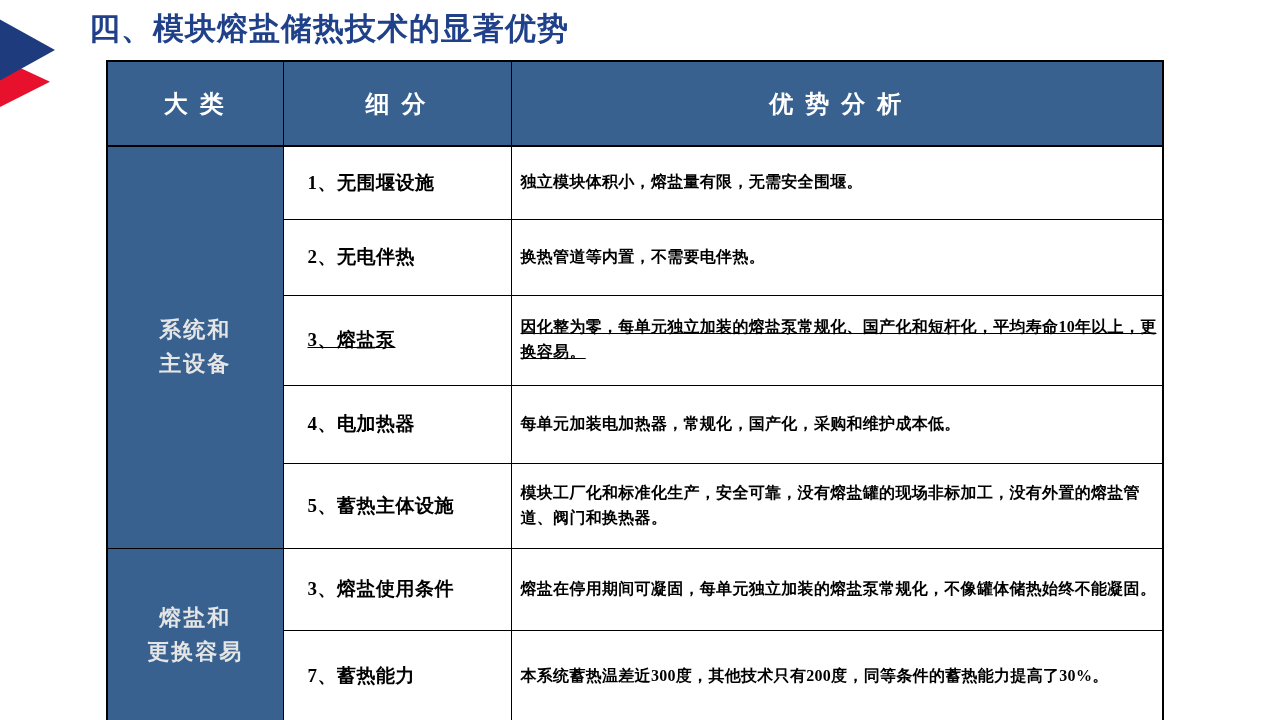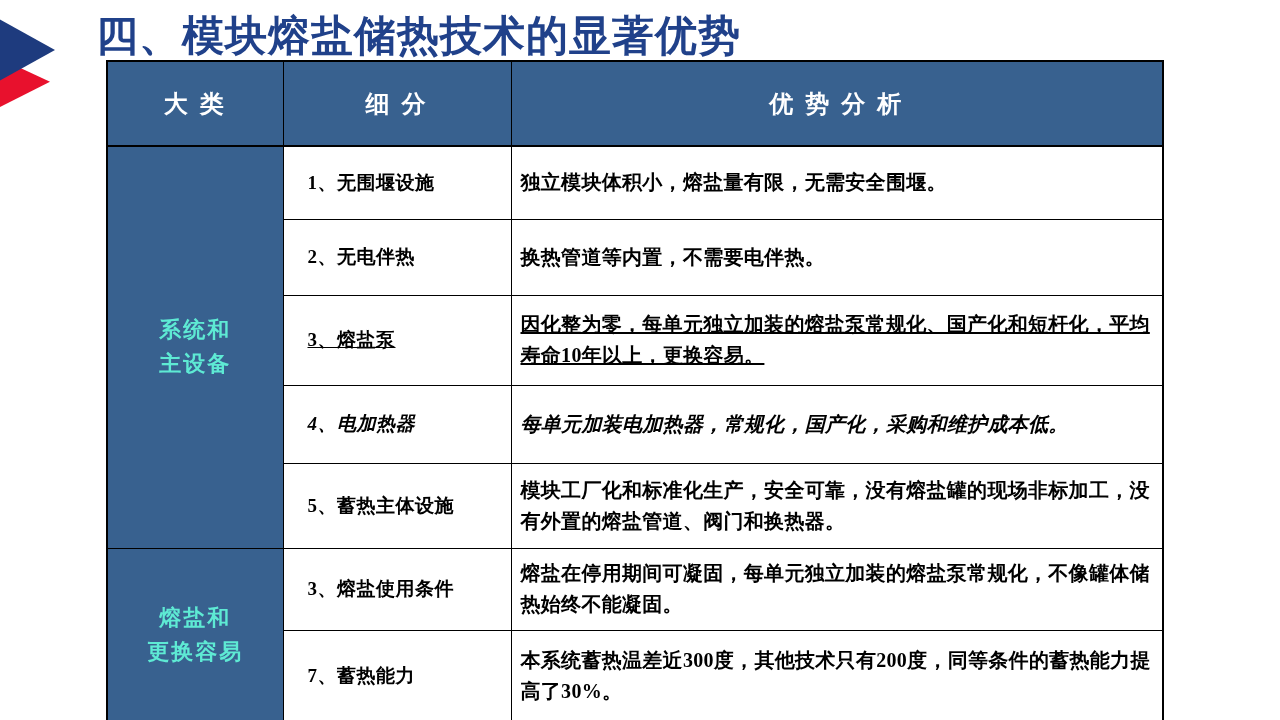"四、模块熔盐储热技术的显著优势" .title { font-size: 42px -> 31px; left: 96px -> 89px }
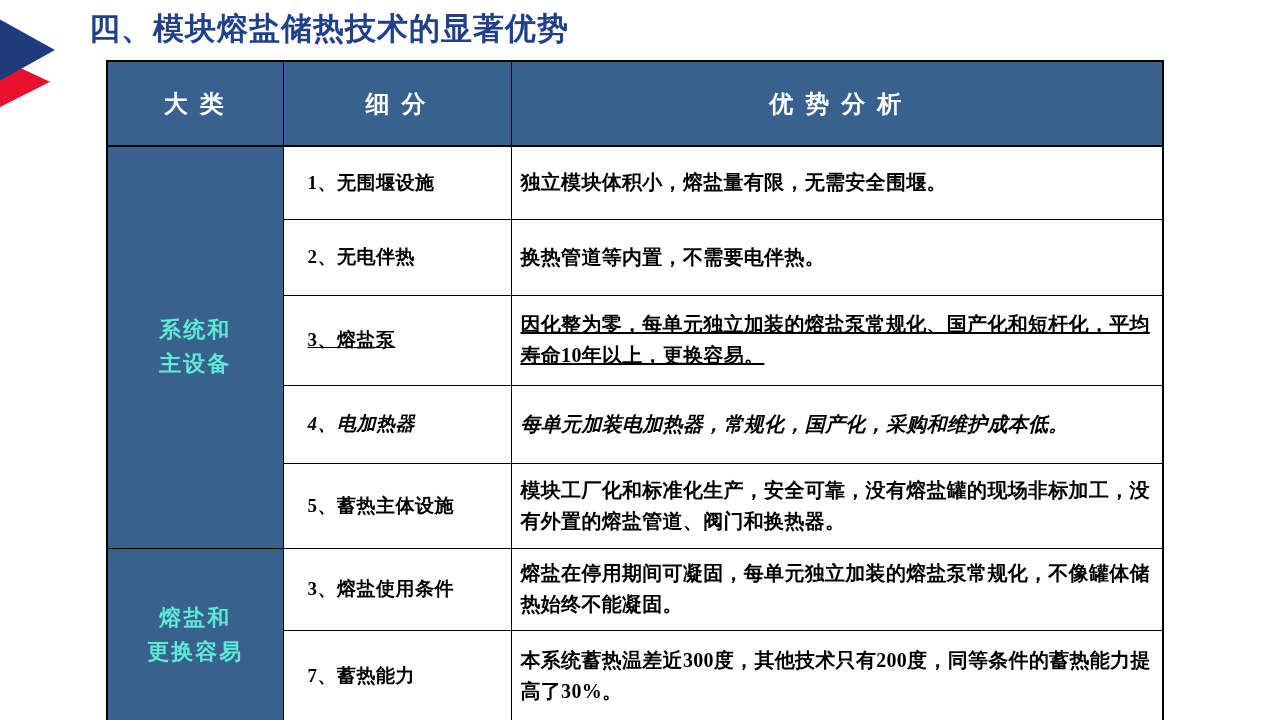"独立模块体积小，熔盐量有限，无需安全围堰。" td.analysis { font-size: 20px -> 16px }
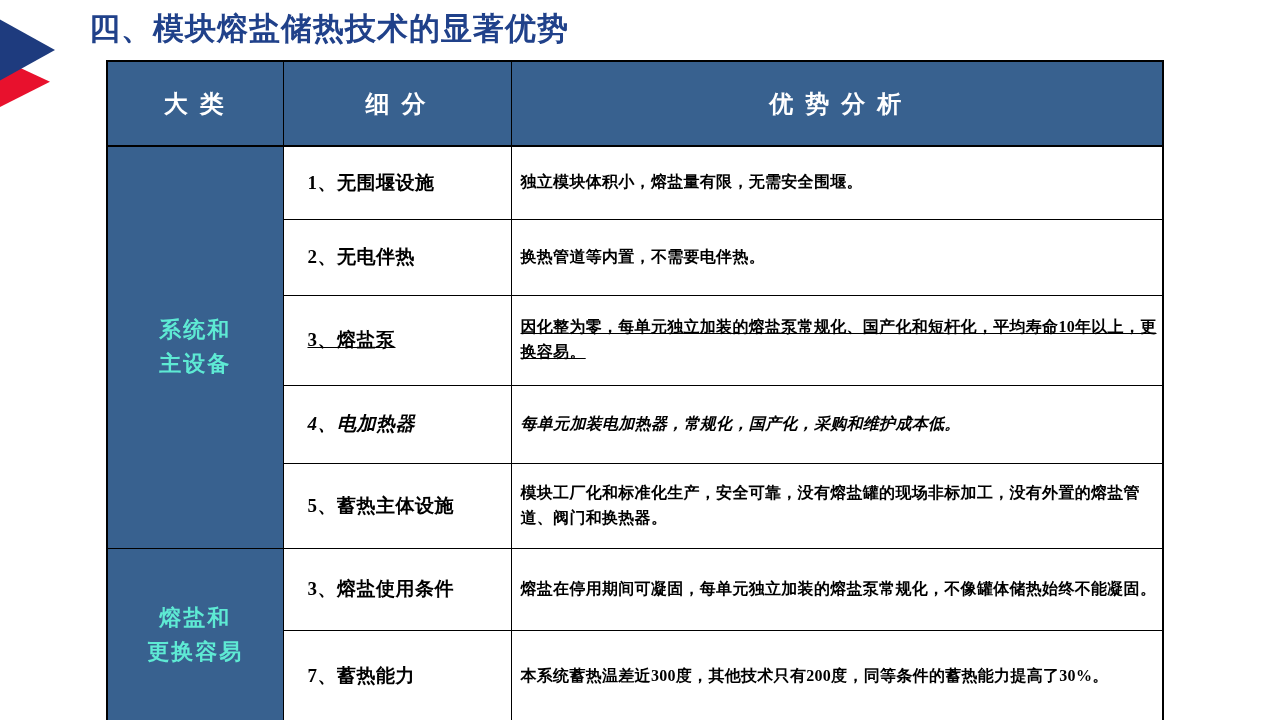"系统和" td.group { color: #5eead4 -> #e5e5e5 }
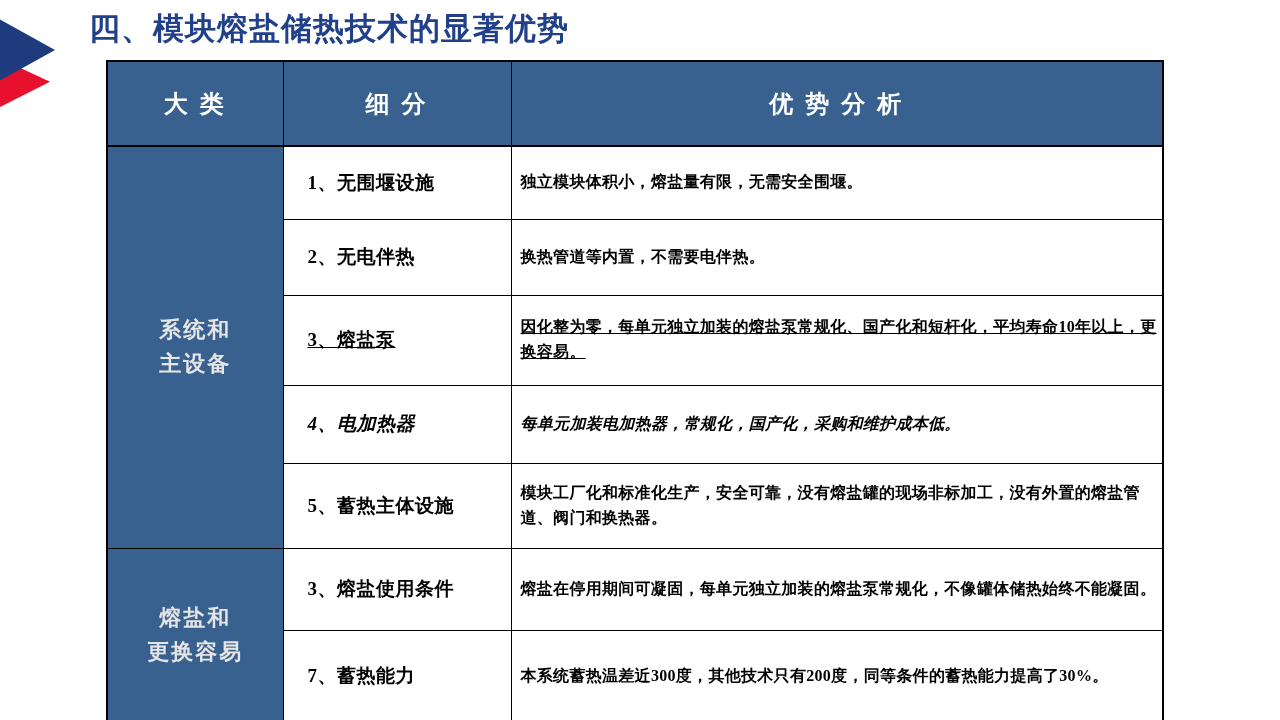"4、电加热器" tbody tr:nth-child(4) { font-style: italic -> none }
